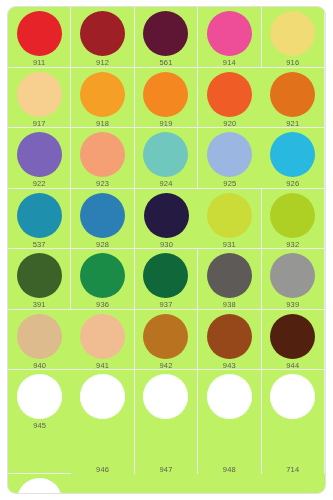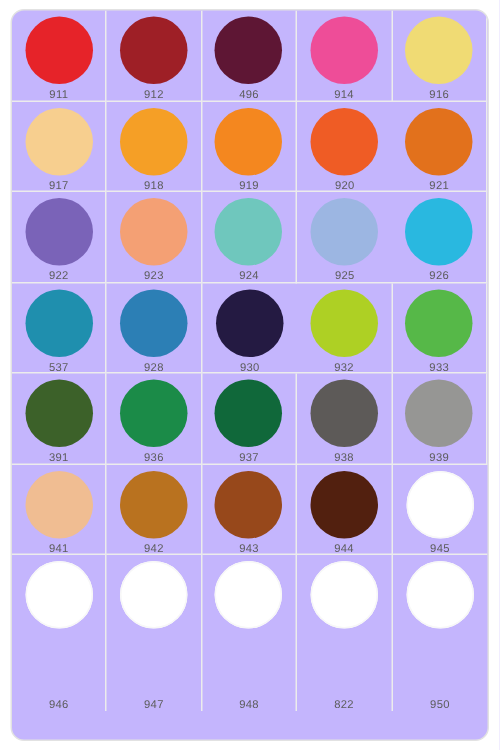"911" #swatch-card { background: #c4b5fd -> #bef264 }
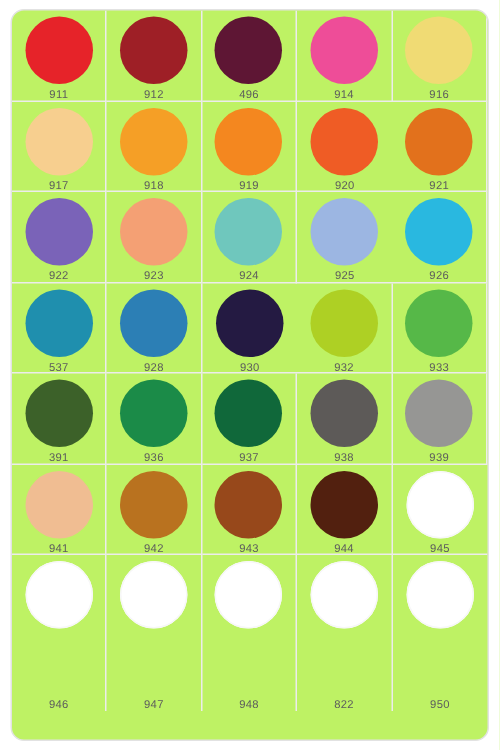"496" div.swatch-label { text: 496 -> 561 }
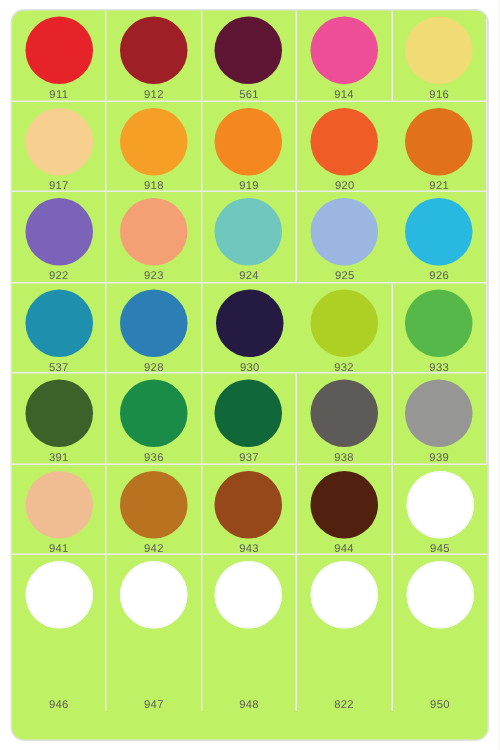"931" div.swatch-cell { html: none -> <div> <div></div> <div>931</div> </div> }
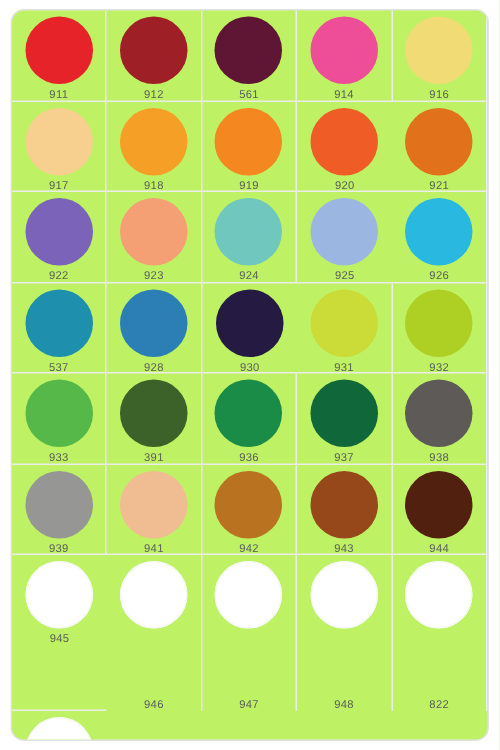"933" div.swatch-cell { html: <div> <div></div> <div>933</div> </div> -> none }
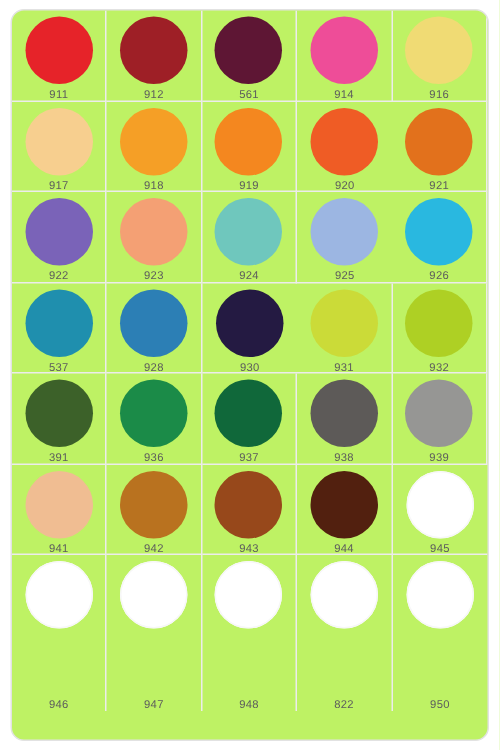"940" div.swatch-cell { html: none -> <div> <div></div> <div>940</div> </div> }
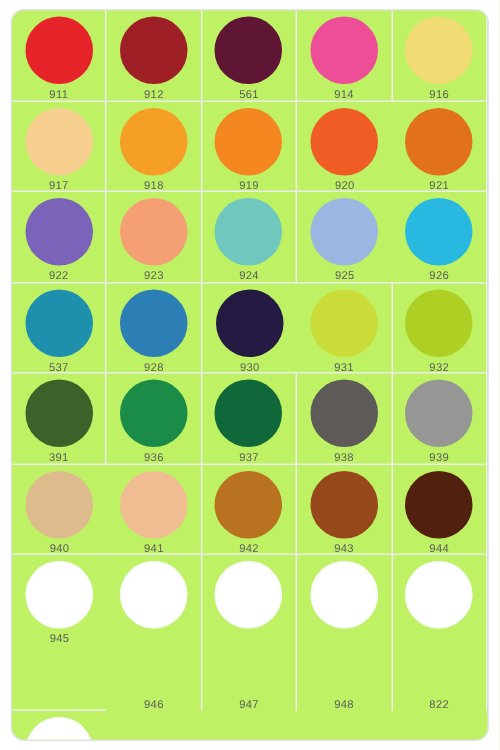"822" div.swatch-label { text: 822 -> 714 }
